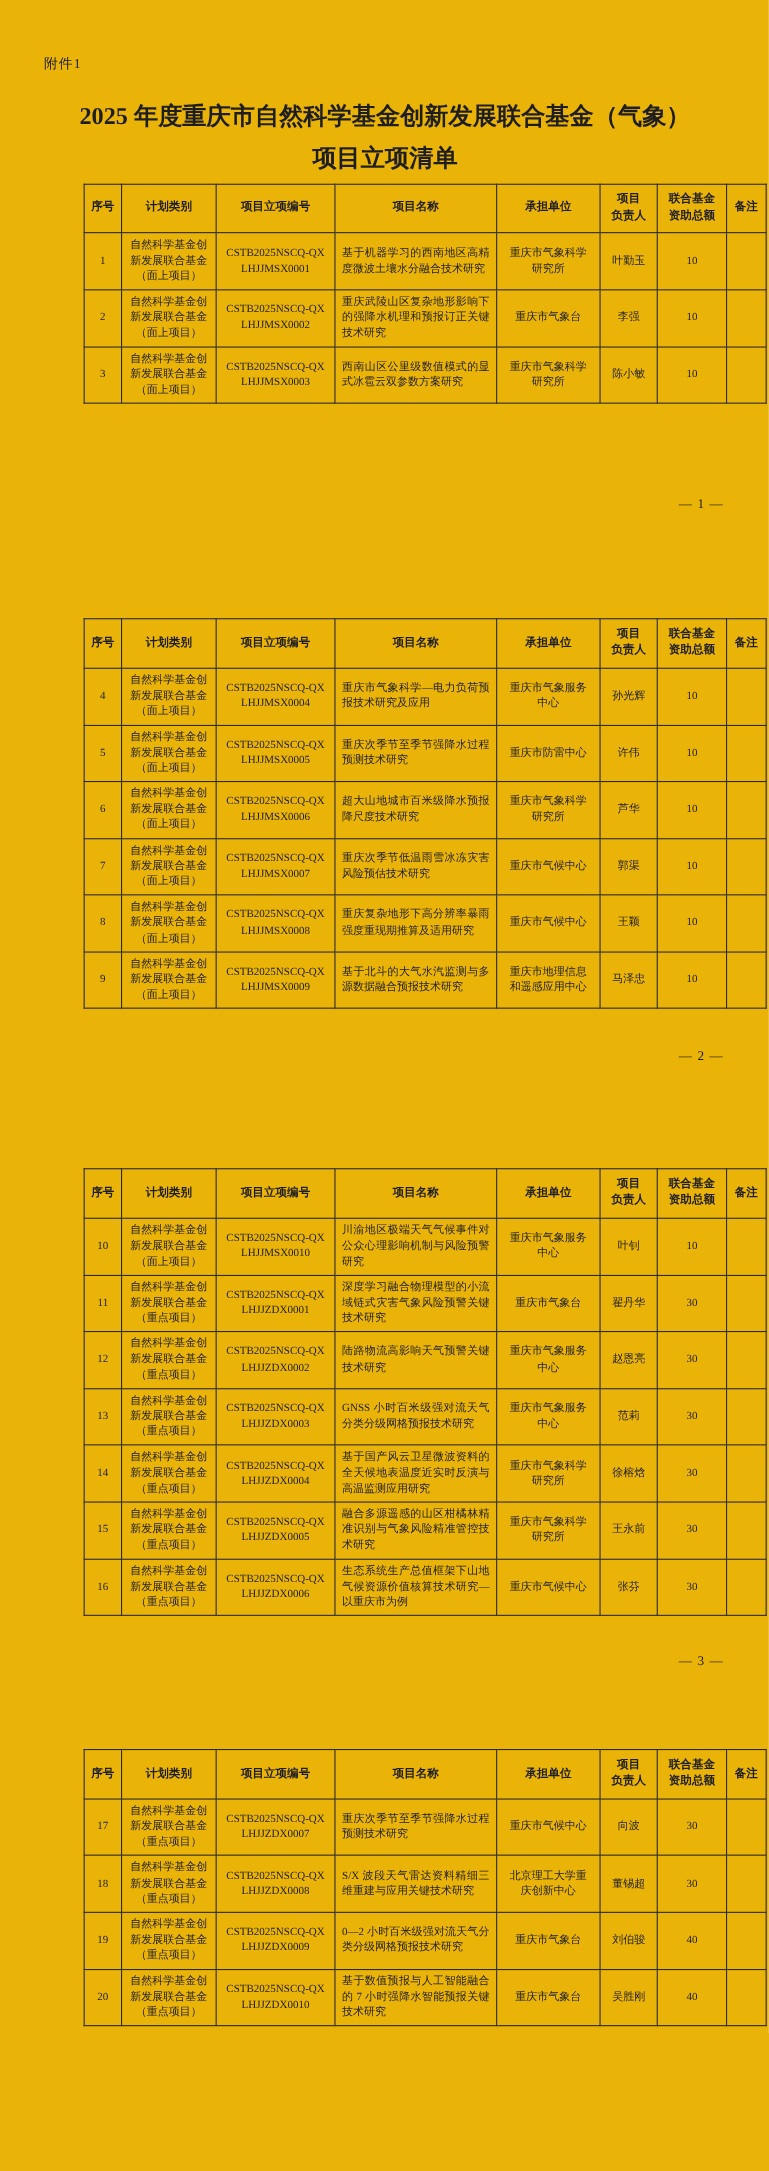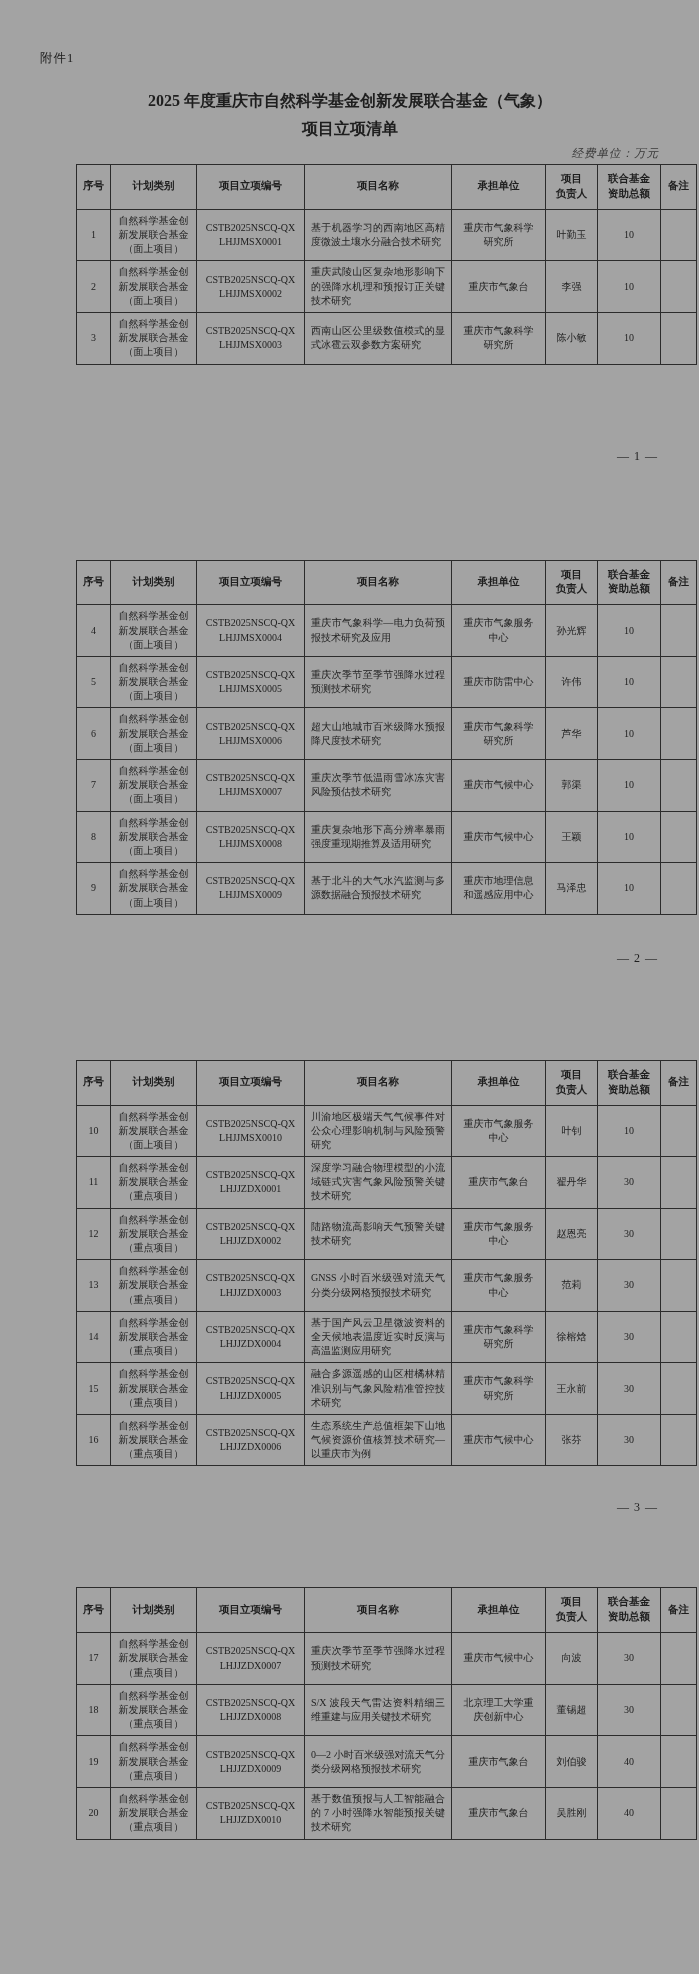"附件1" .page { background: #a3a3a3 -> #eab308 }
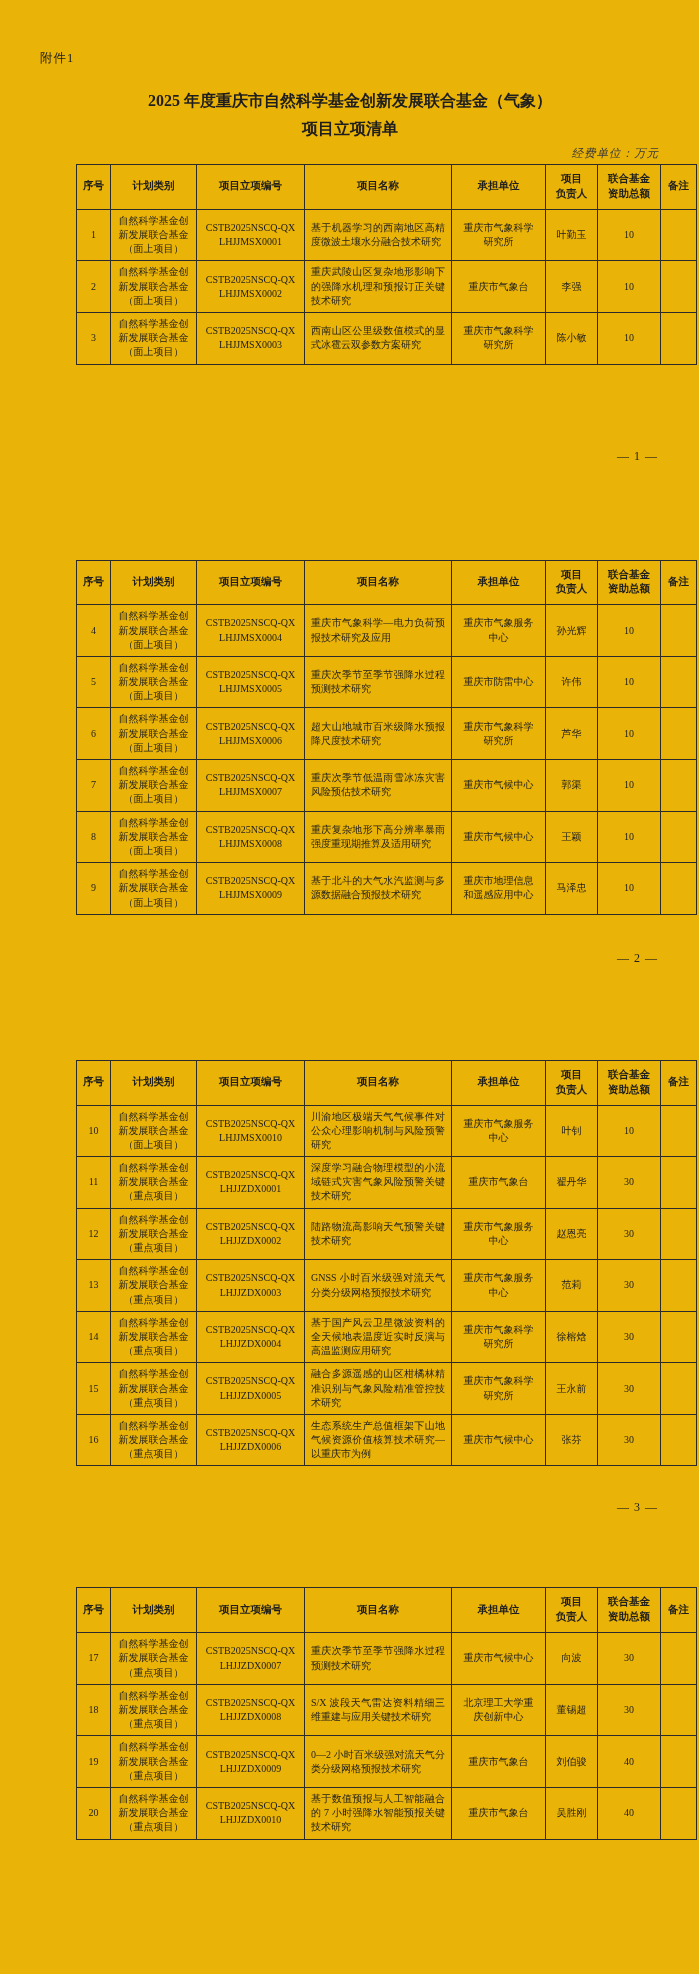"2025 年度重庆市自然科学基金创新发展联合基金（气象）" .doc-title { font-size: 16px -> 22px }
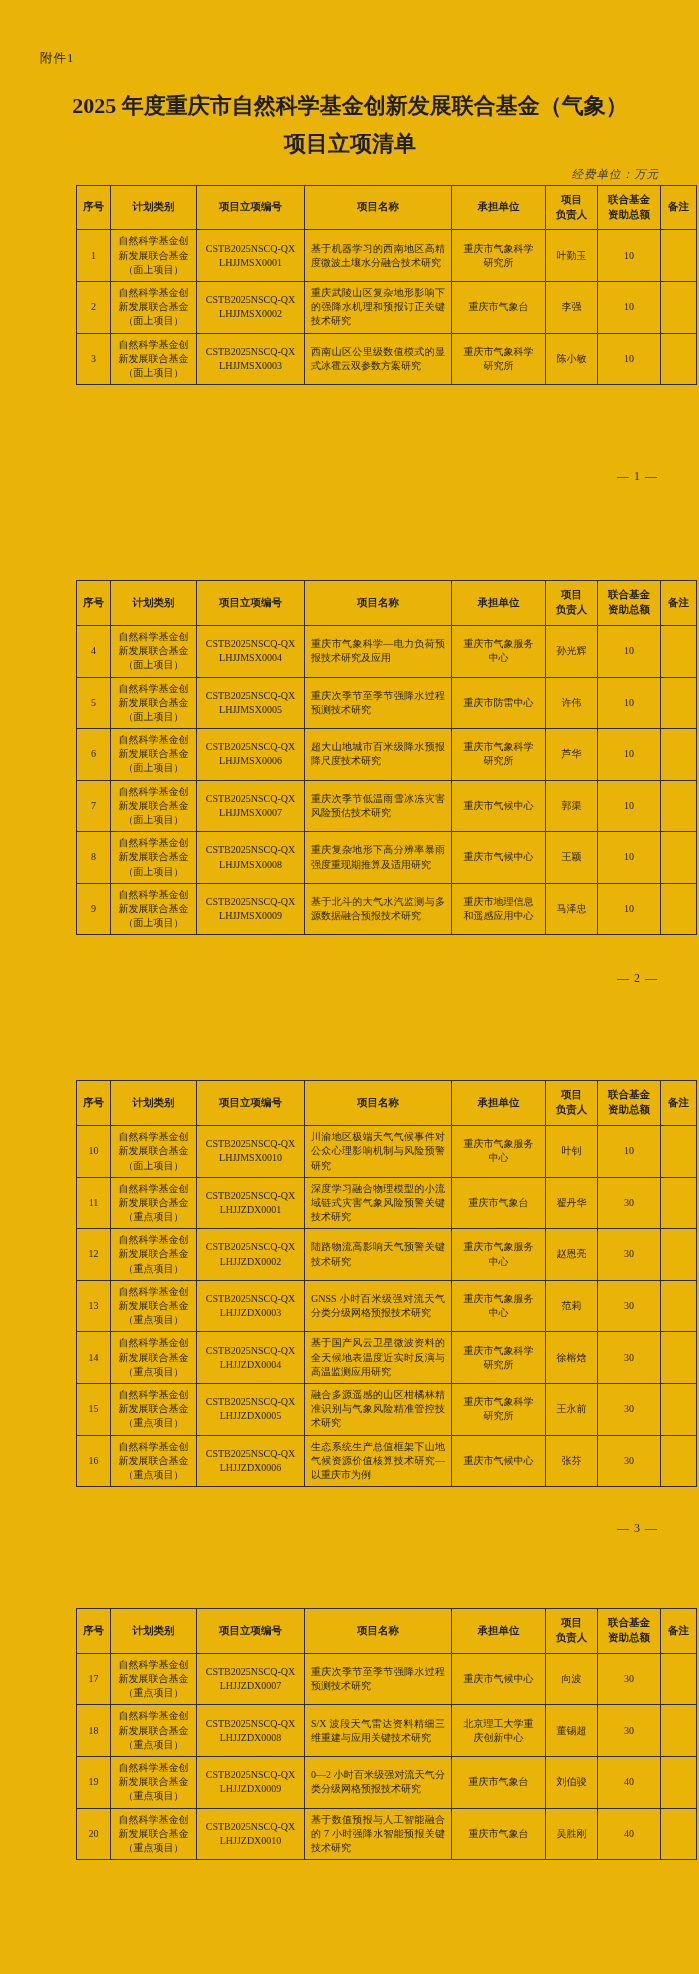"经费单位：万元" div.unit-note { html: <div>经费单位：万元</div> -> none }
